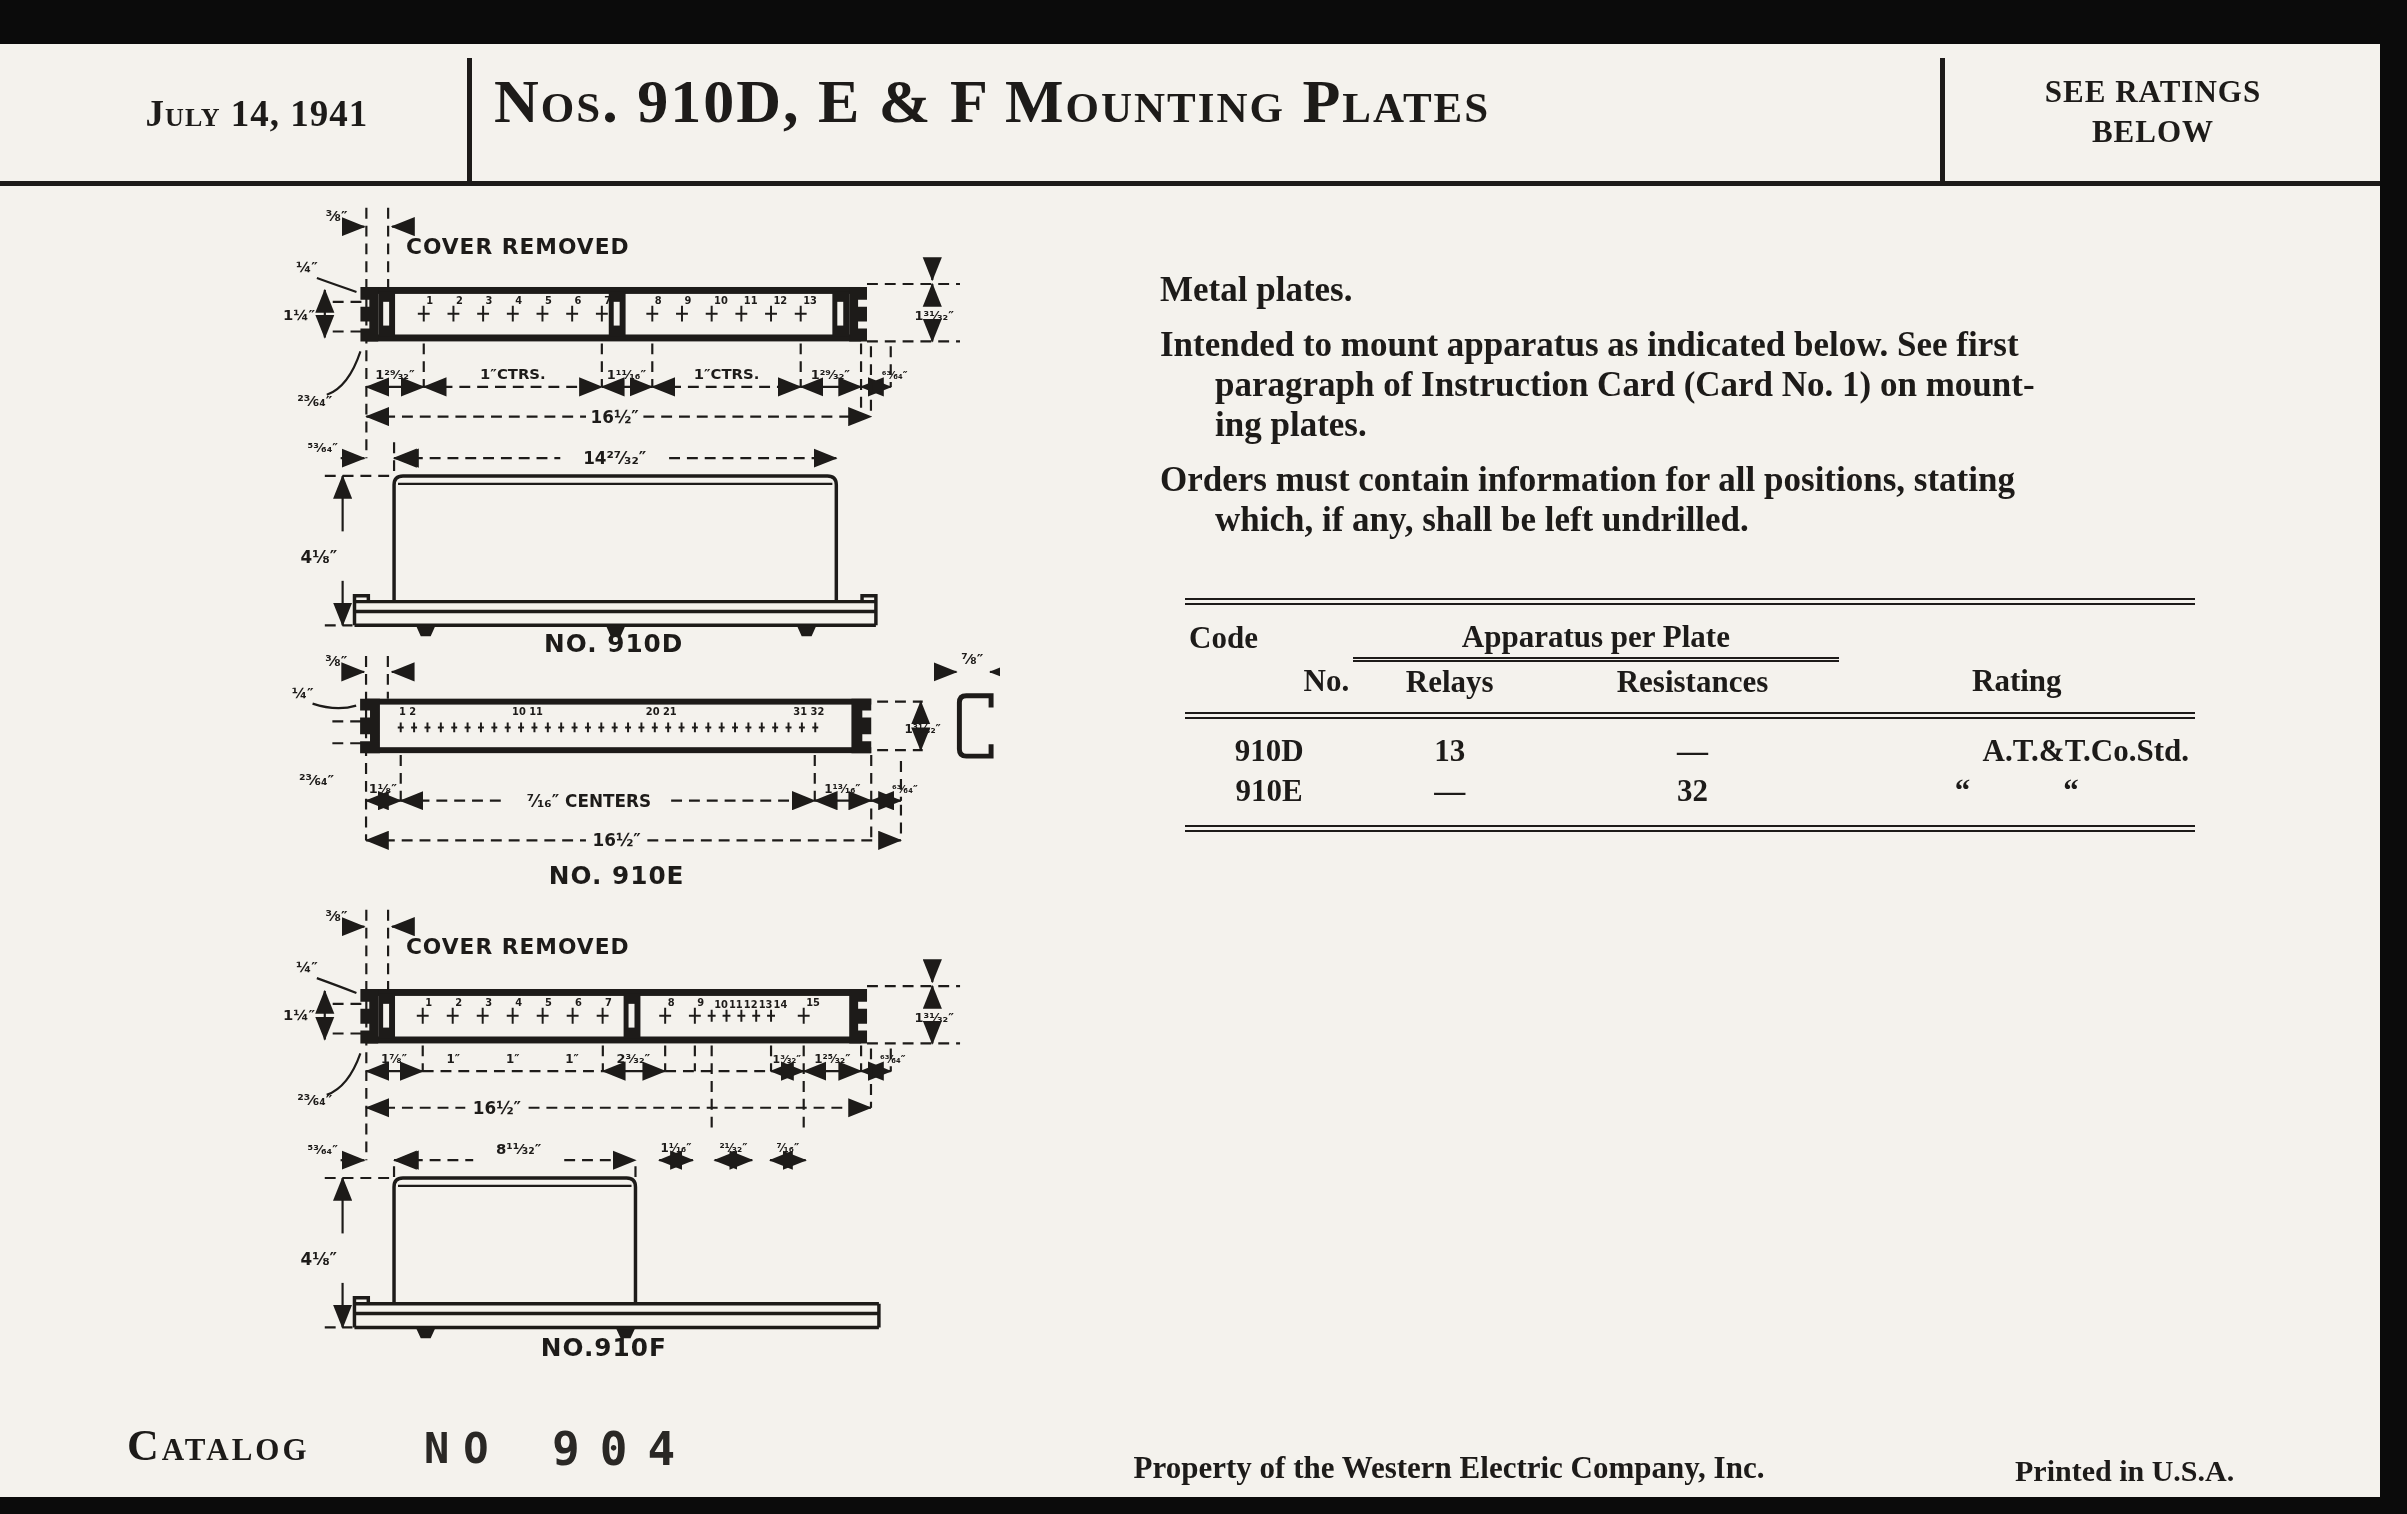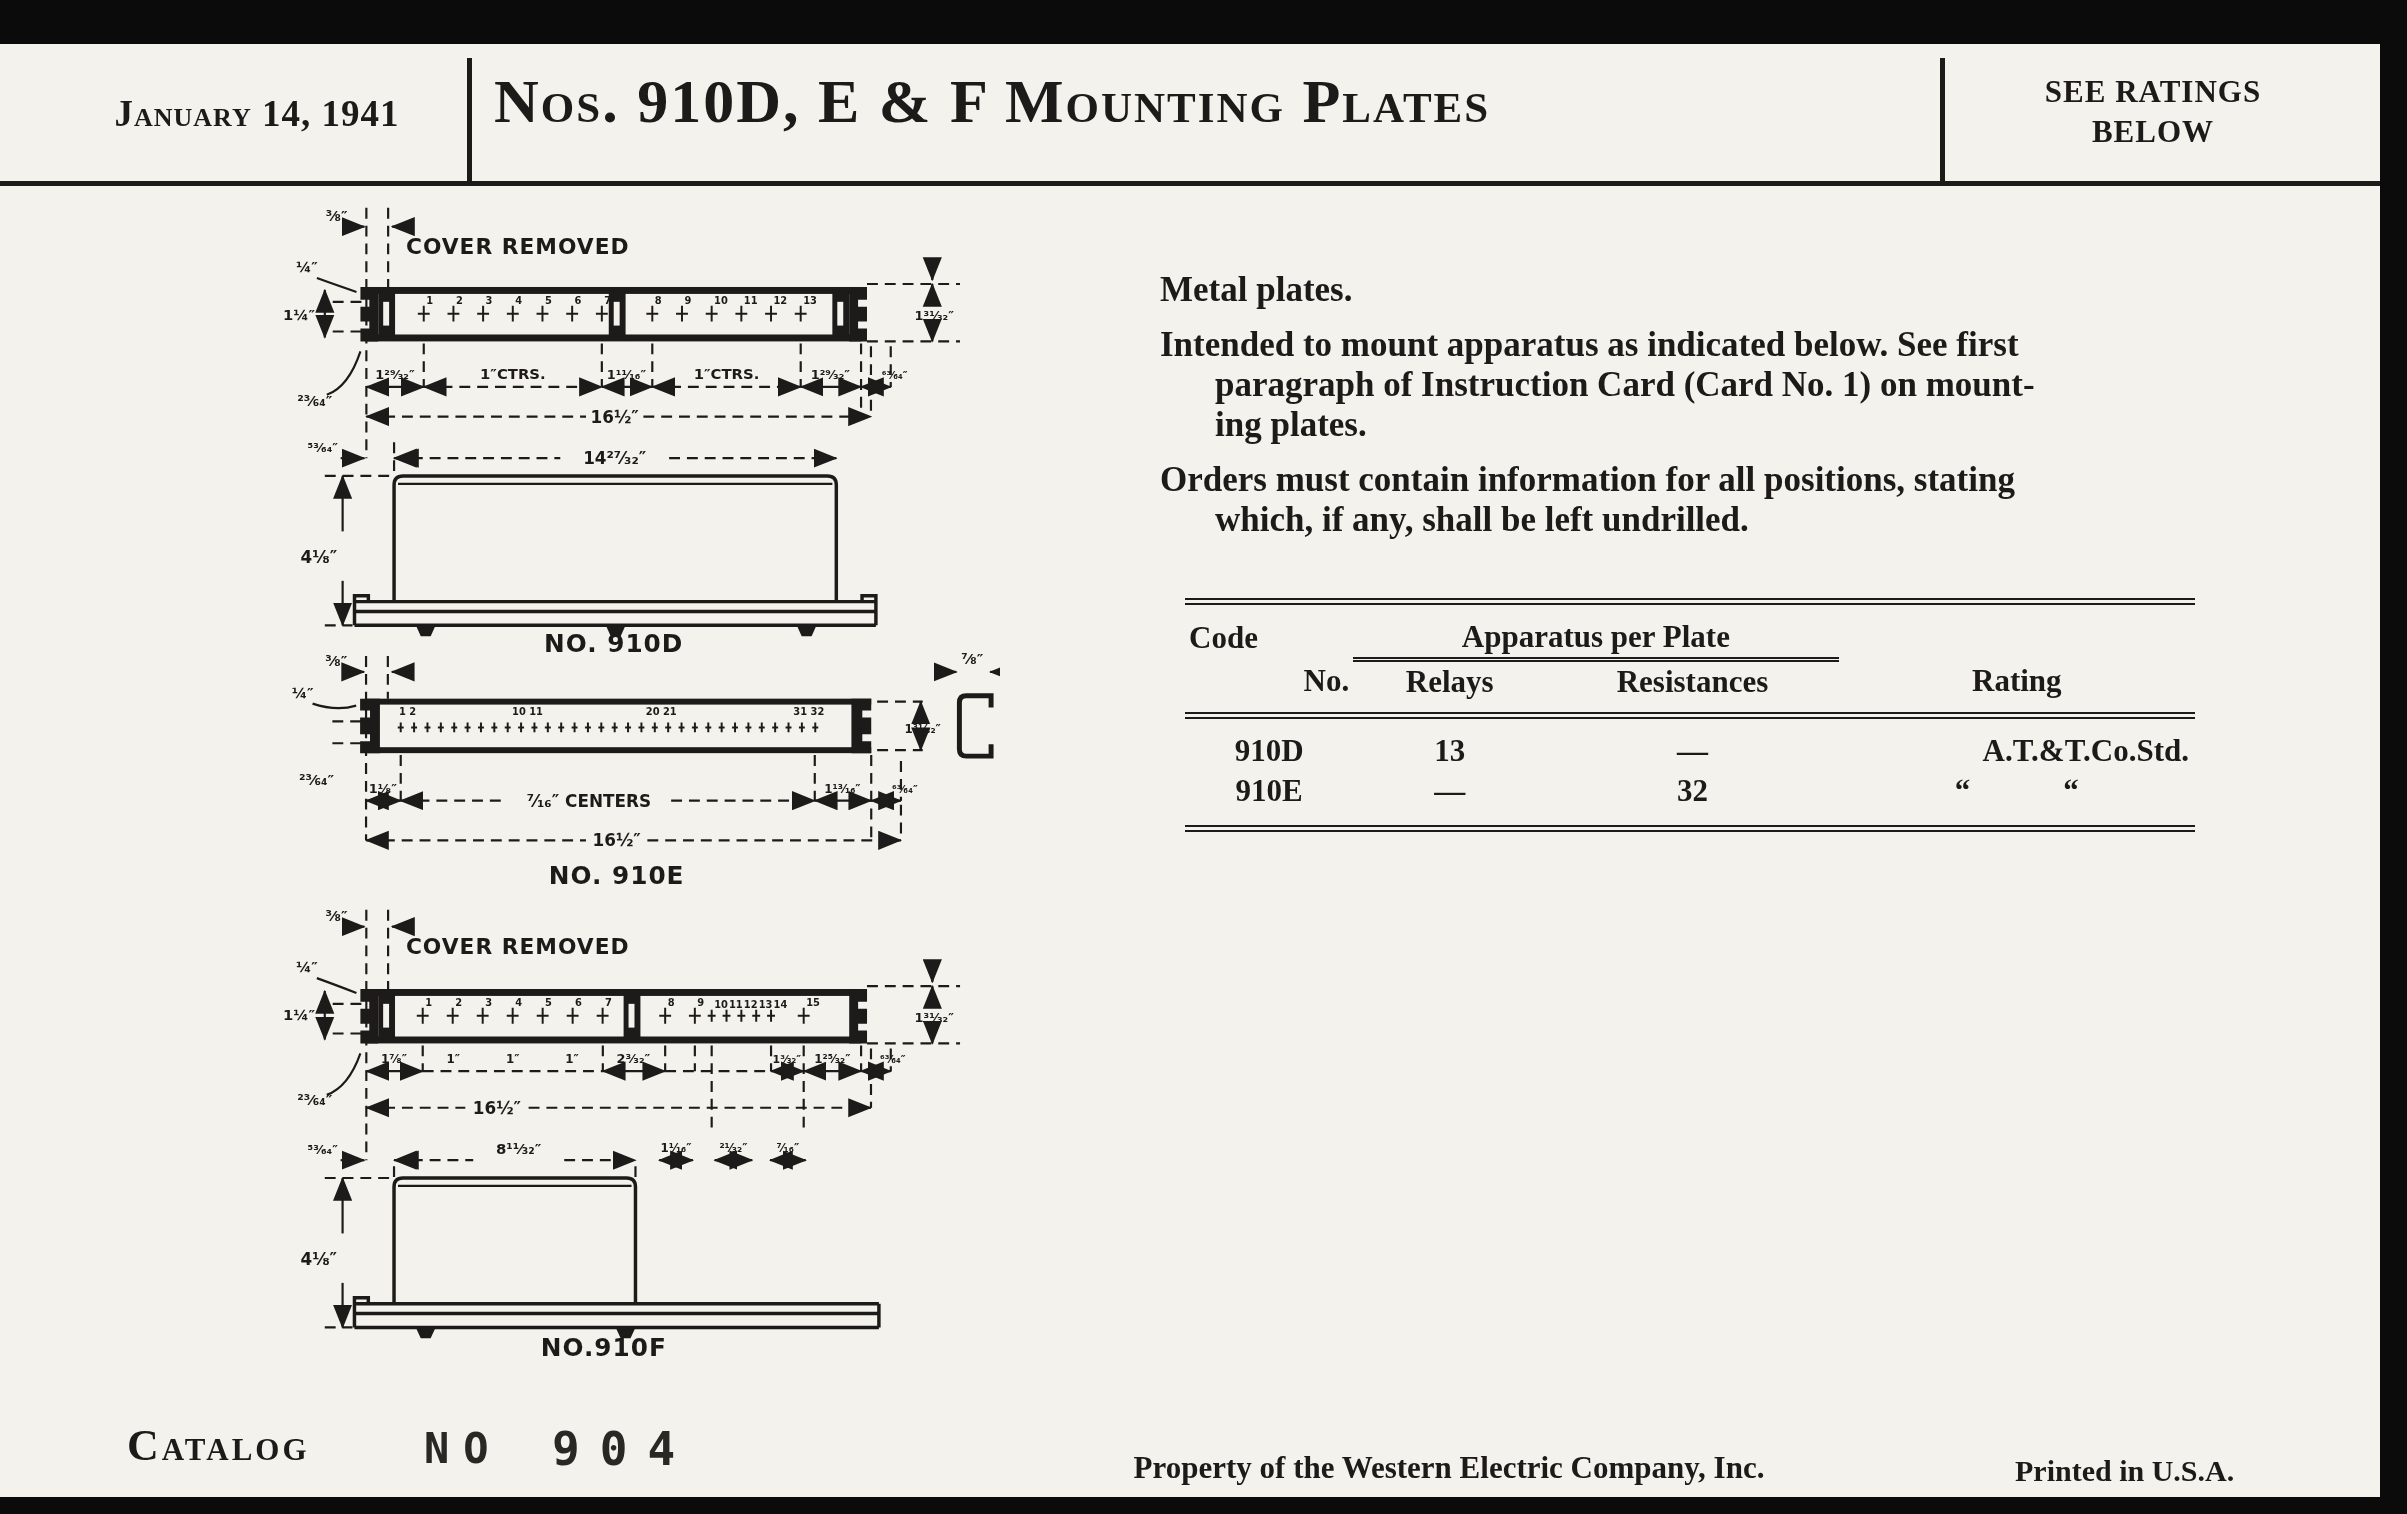"January 14, 1941" div.issue-date { text: January -> July }
